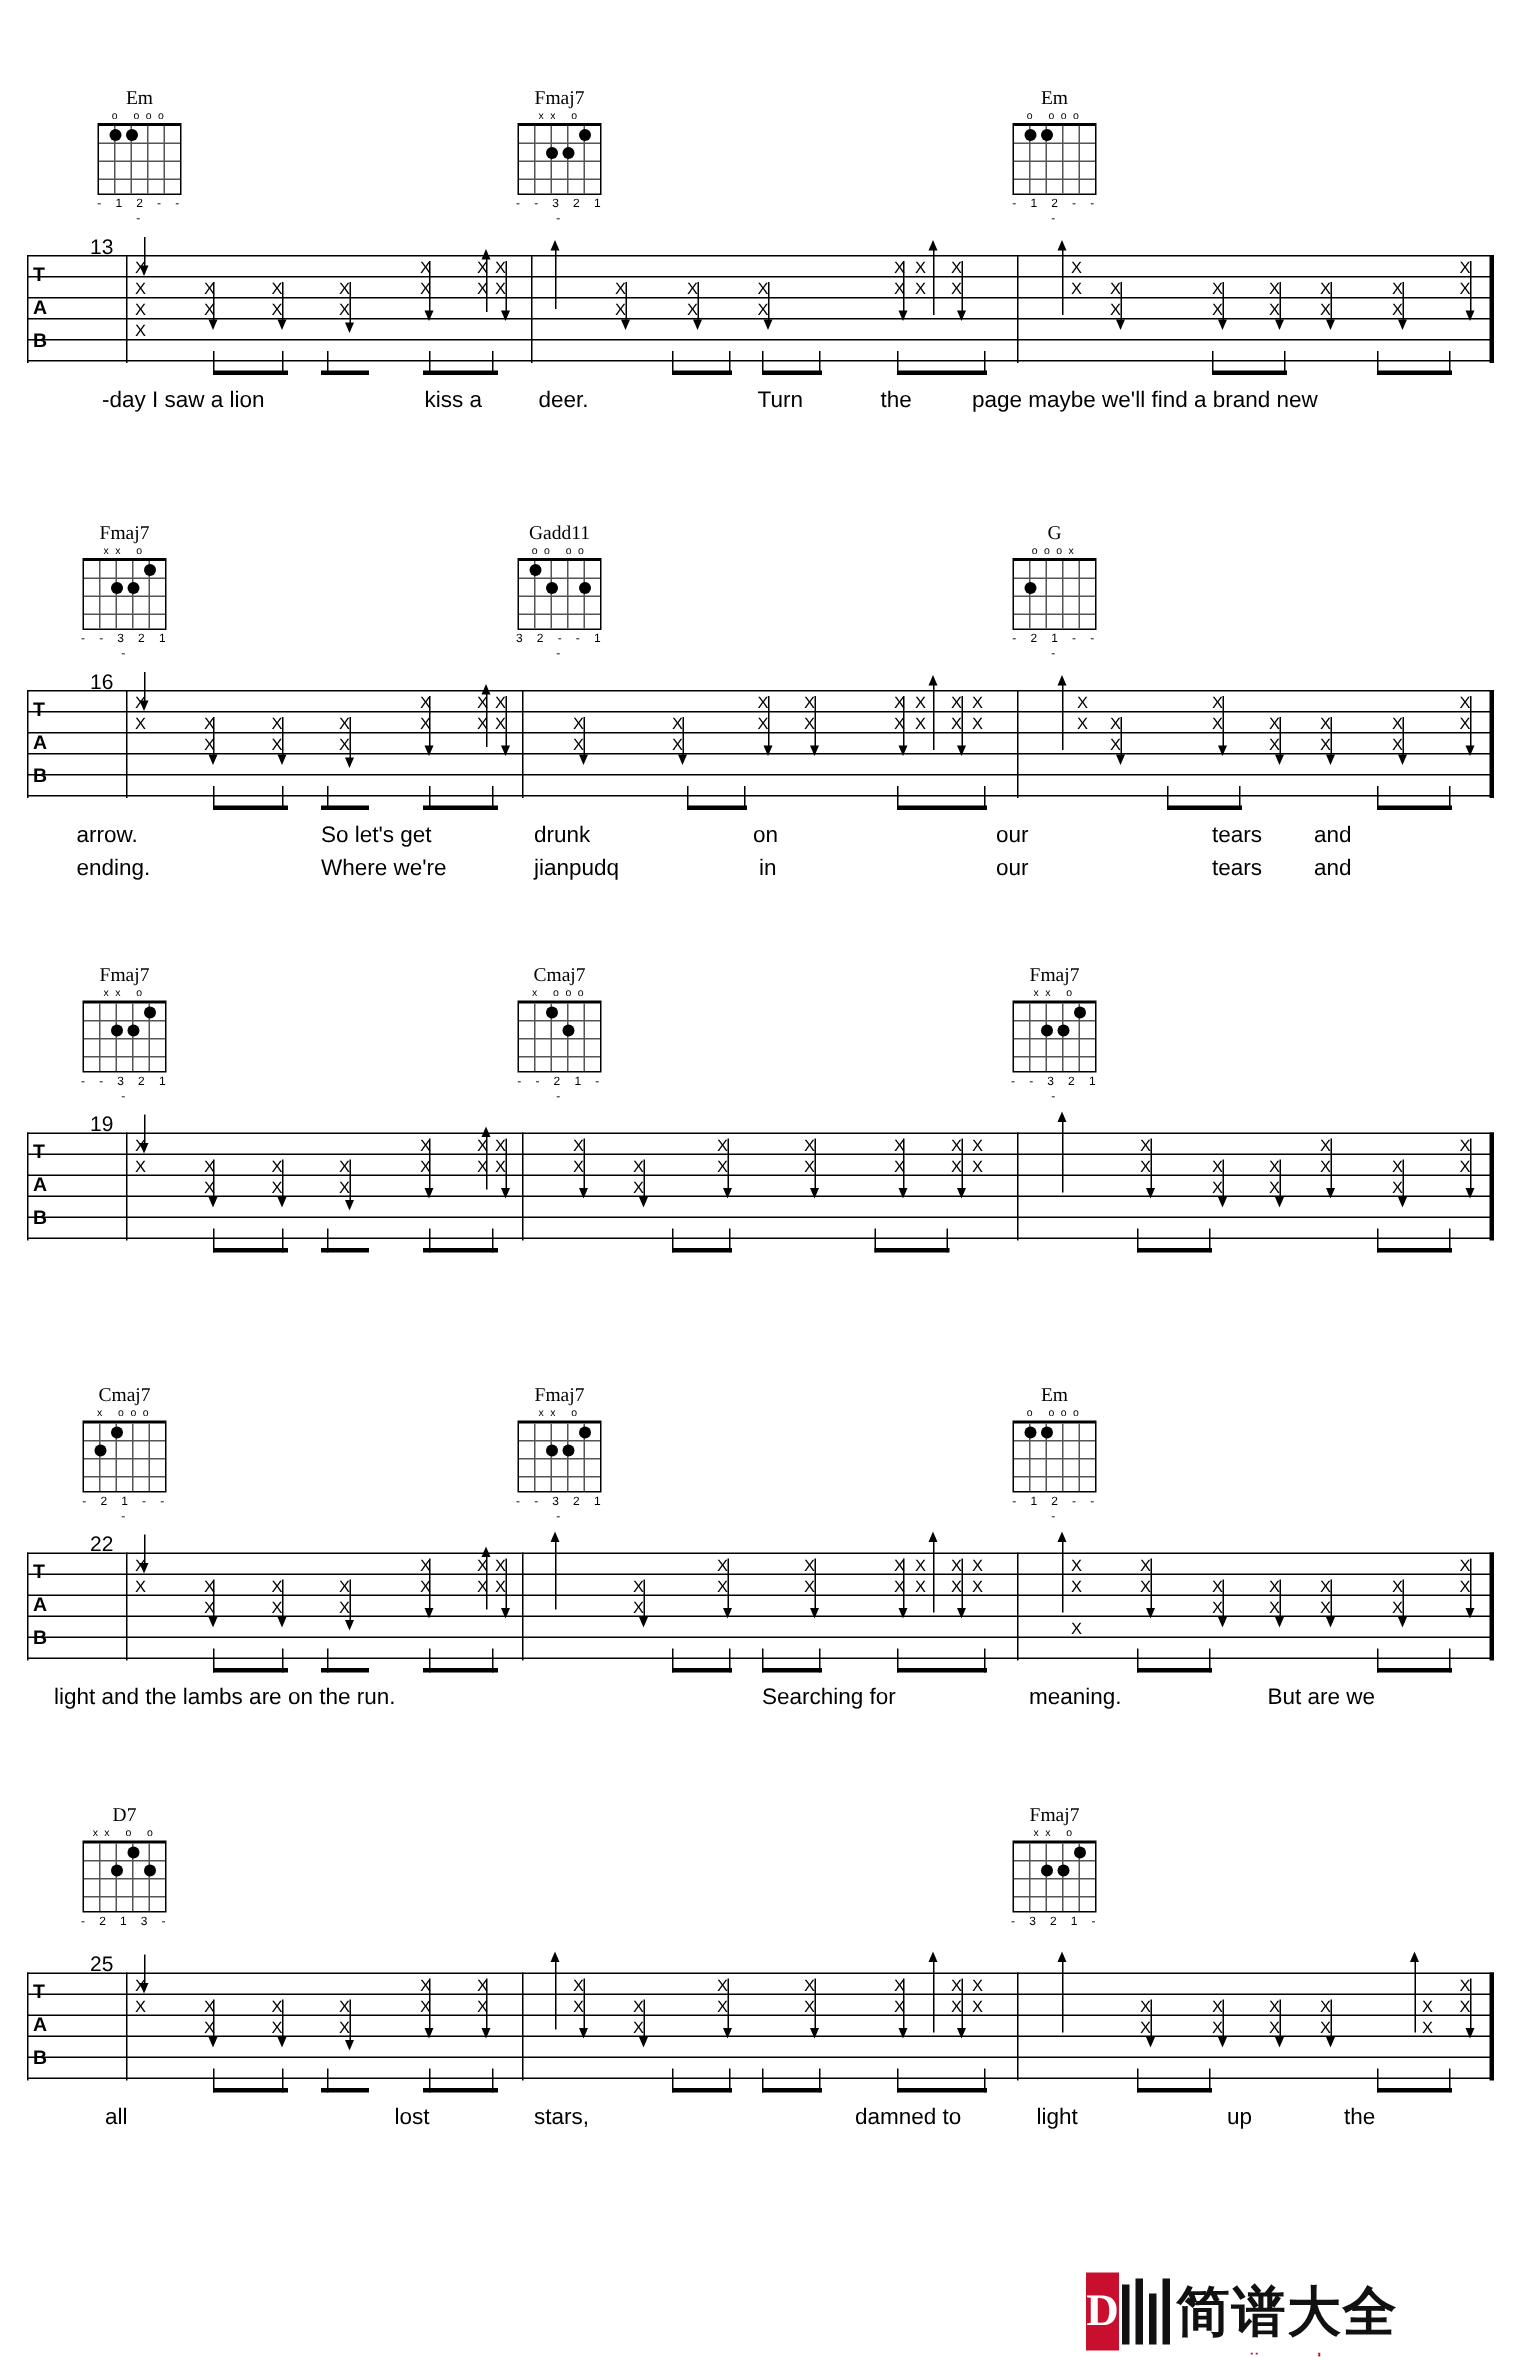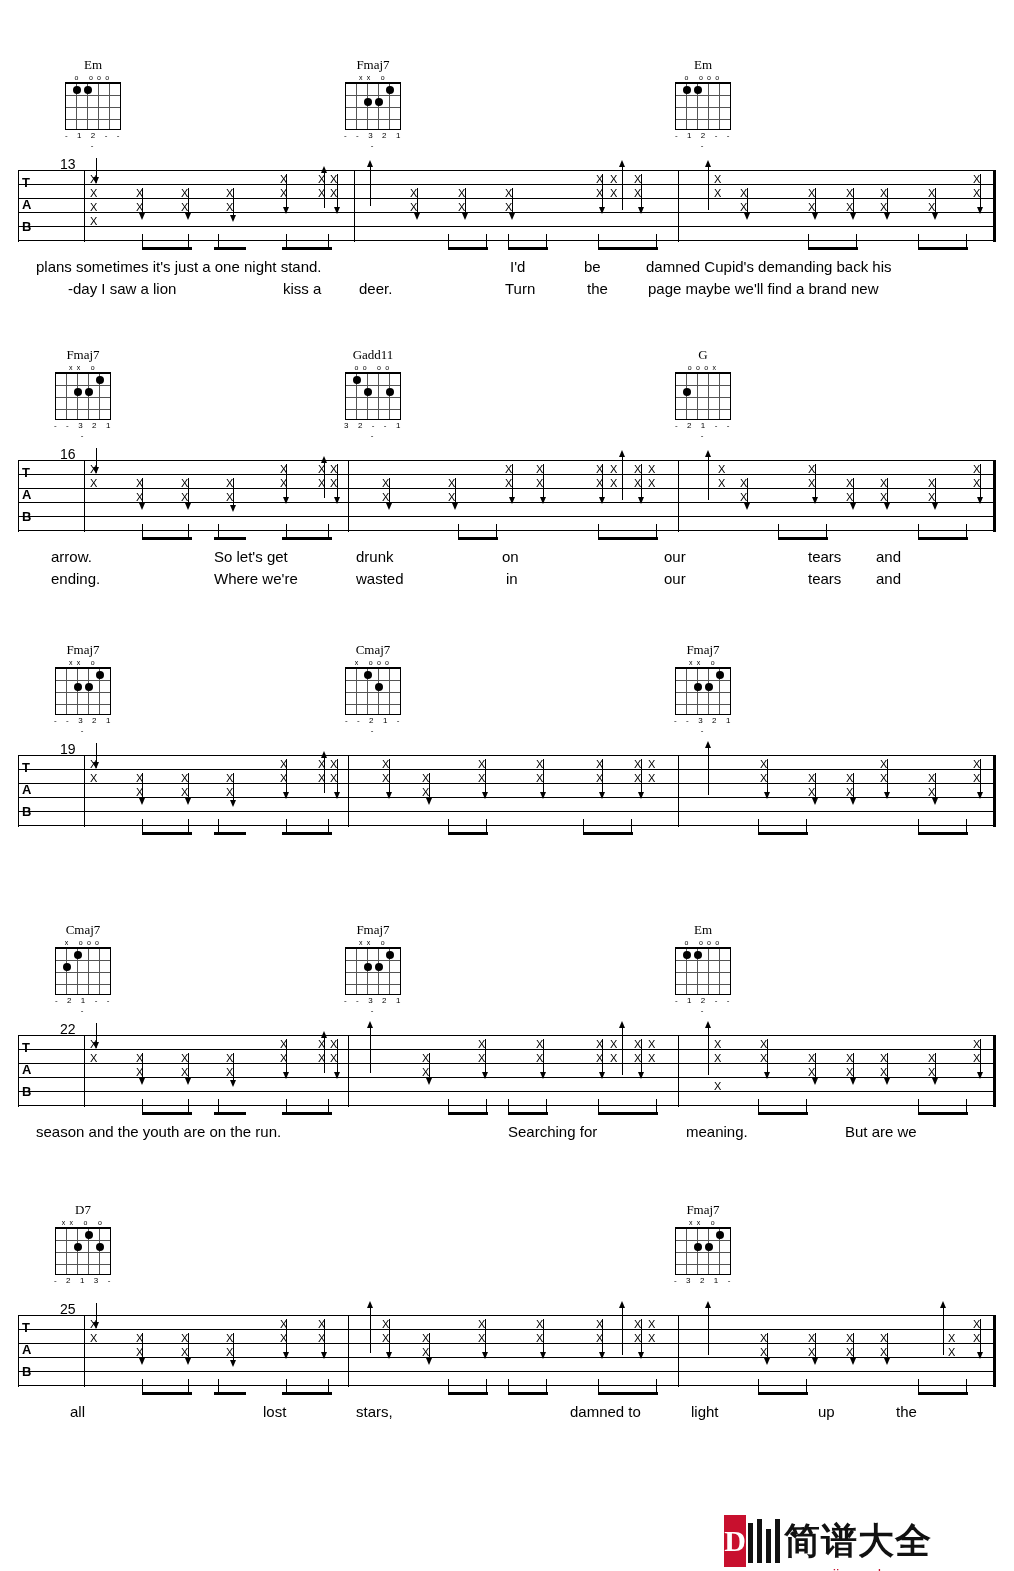"plans sometimes it's just a" div.lyricline { html: <div> <div>plans sometimes it's just a one night stand.</div> <div>I'd</div> <div>be</div> <div>damned Cupid's demanding back his</div> </div> -> none }
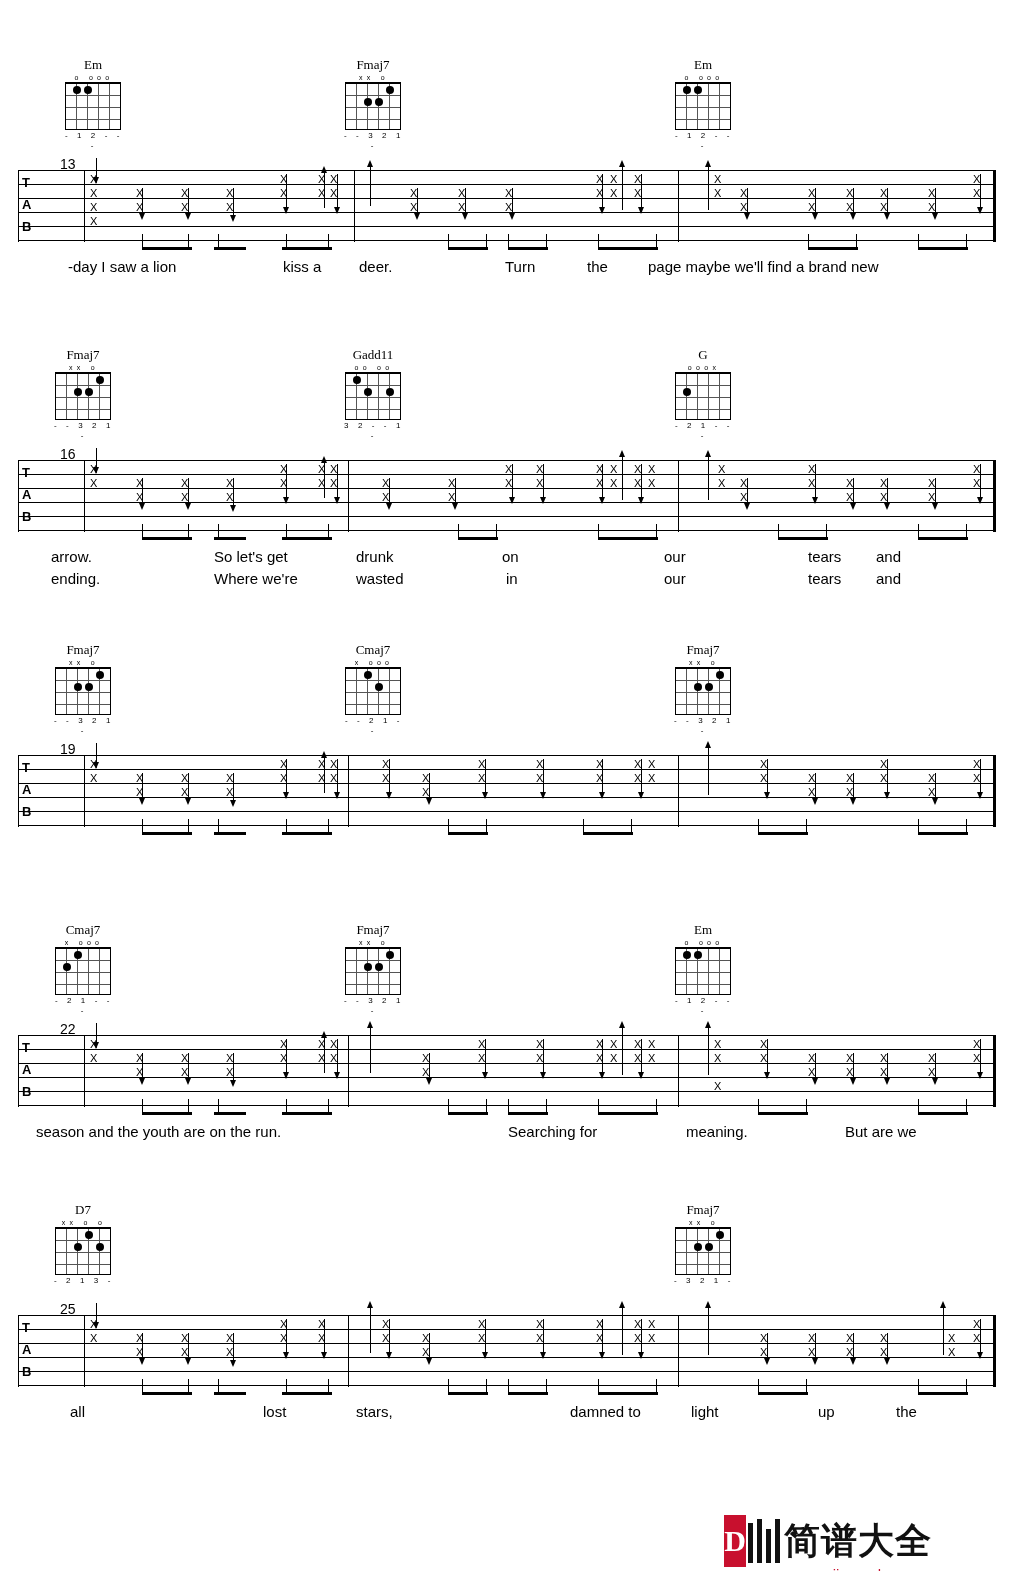"wasted" div.lyric { text: wasted -> jianpudq }
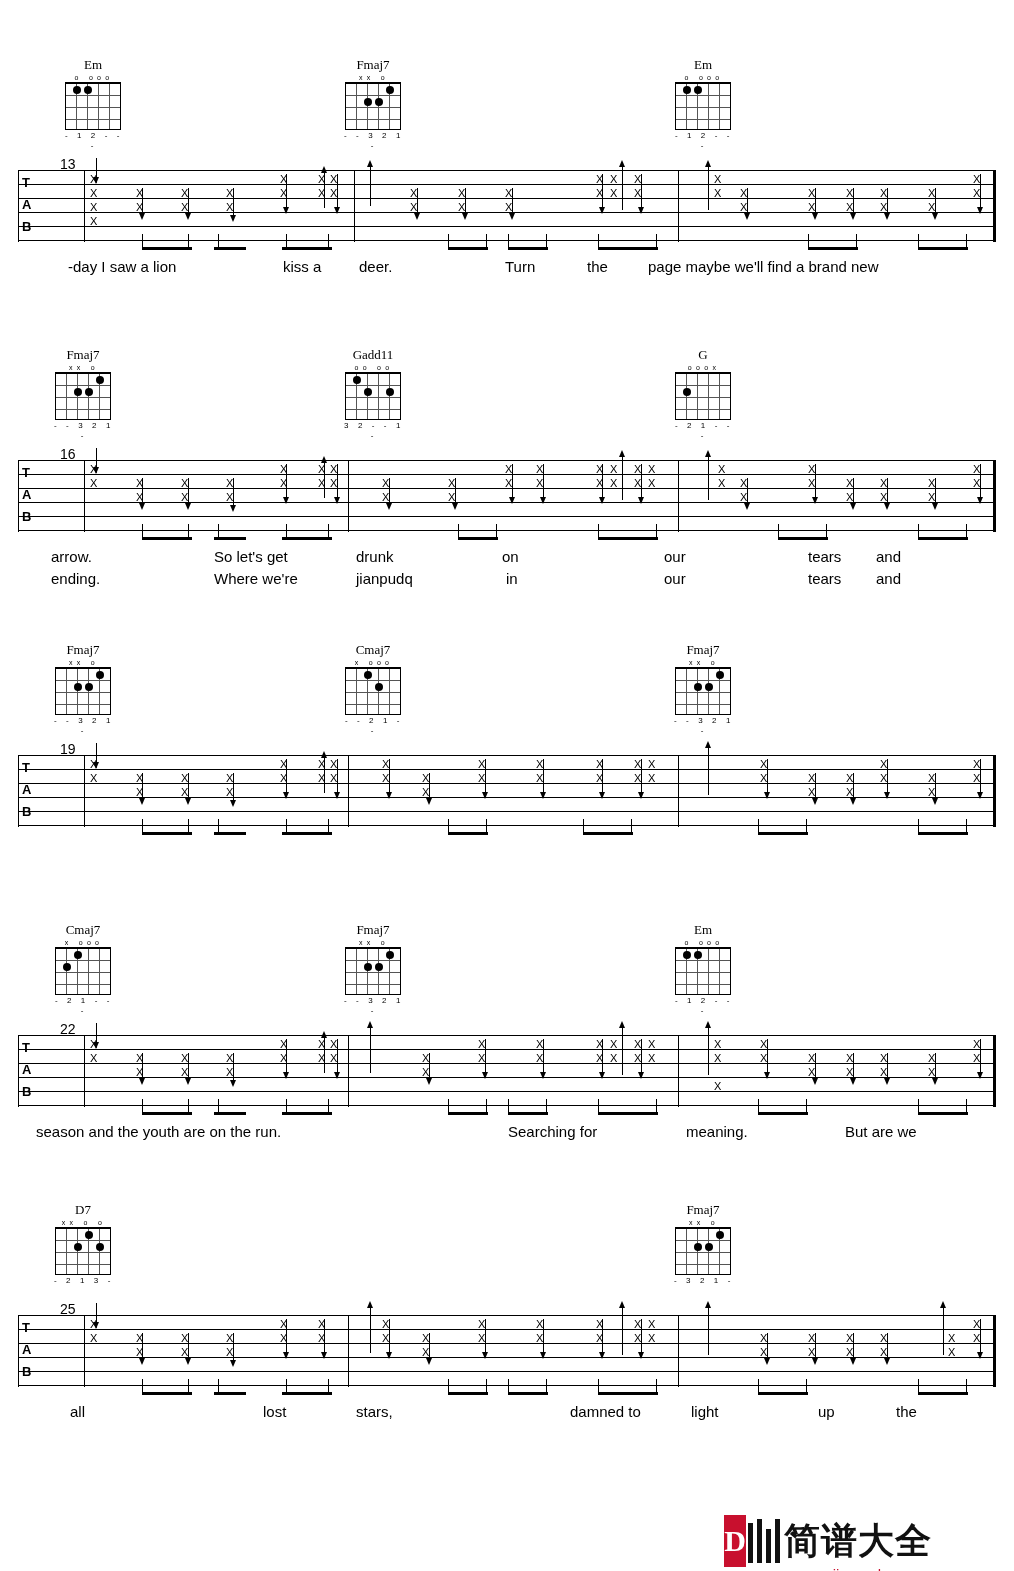"season and the youth are" div.lyric { text: season and the youth -> light and the lambs }
